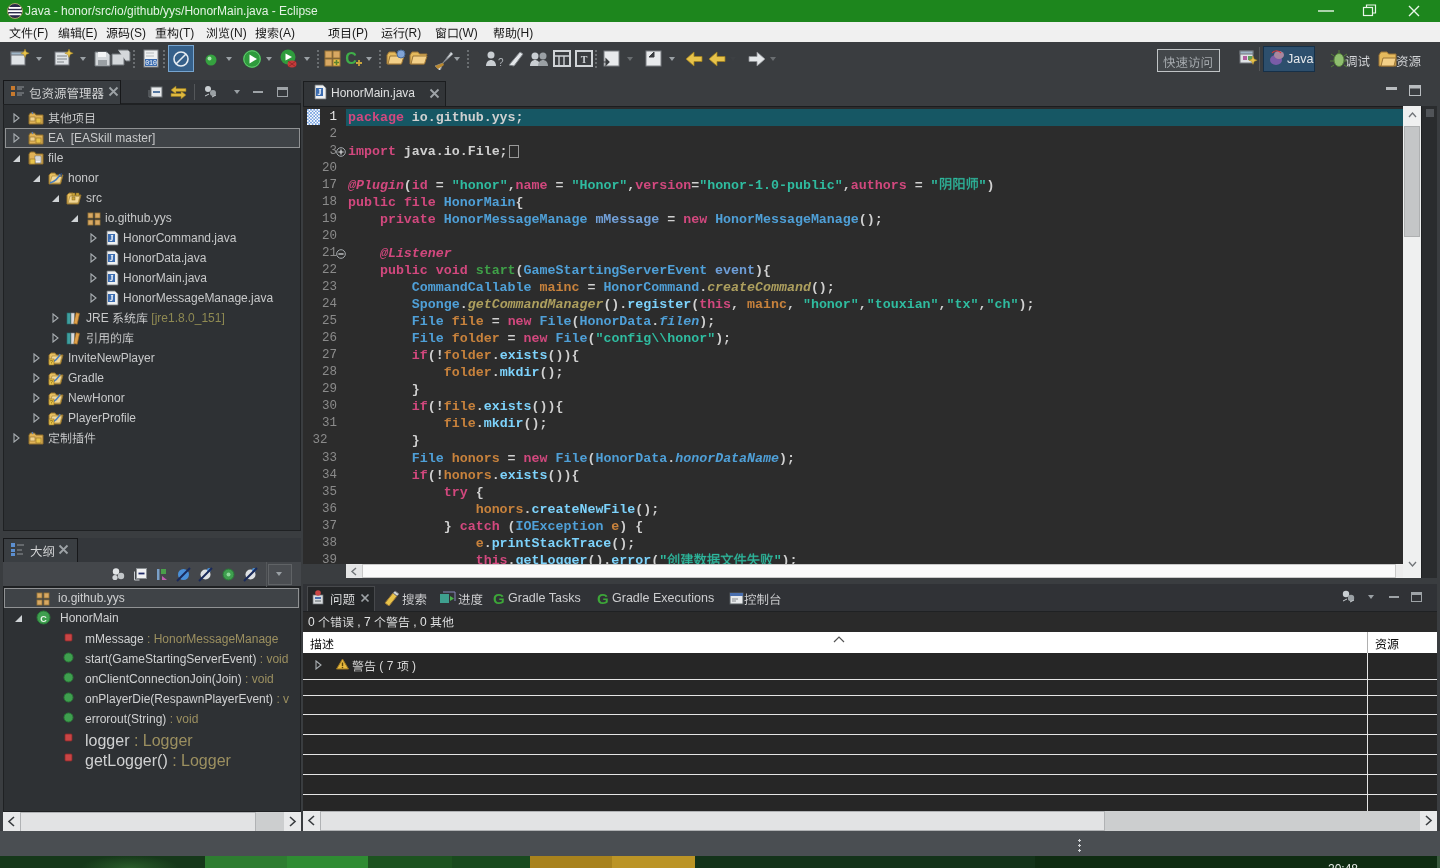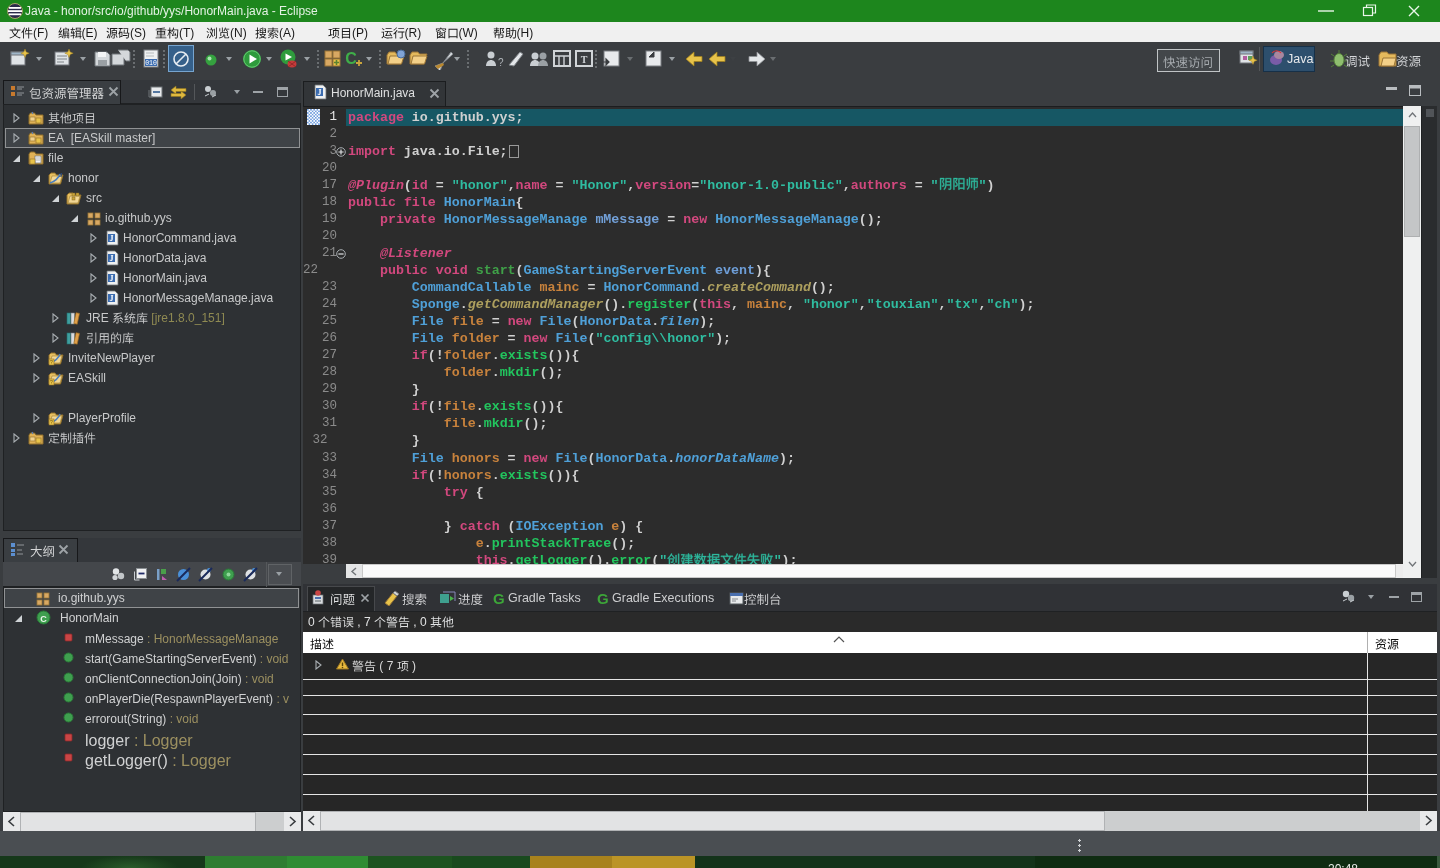"22" div { text-align: none -> right }
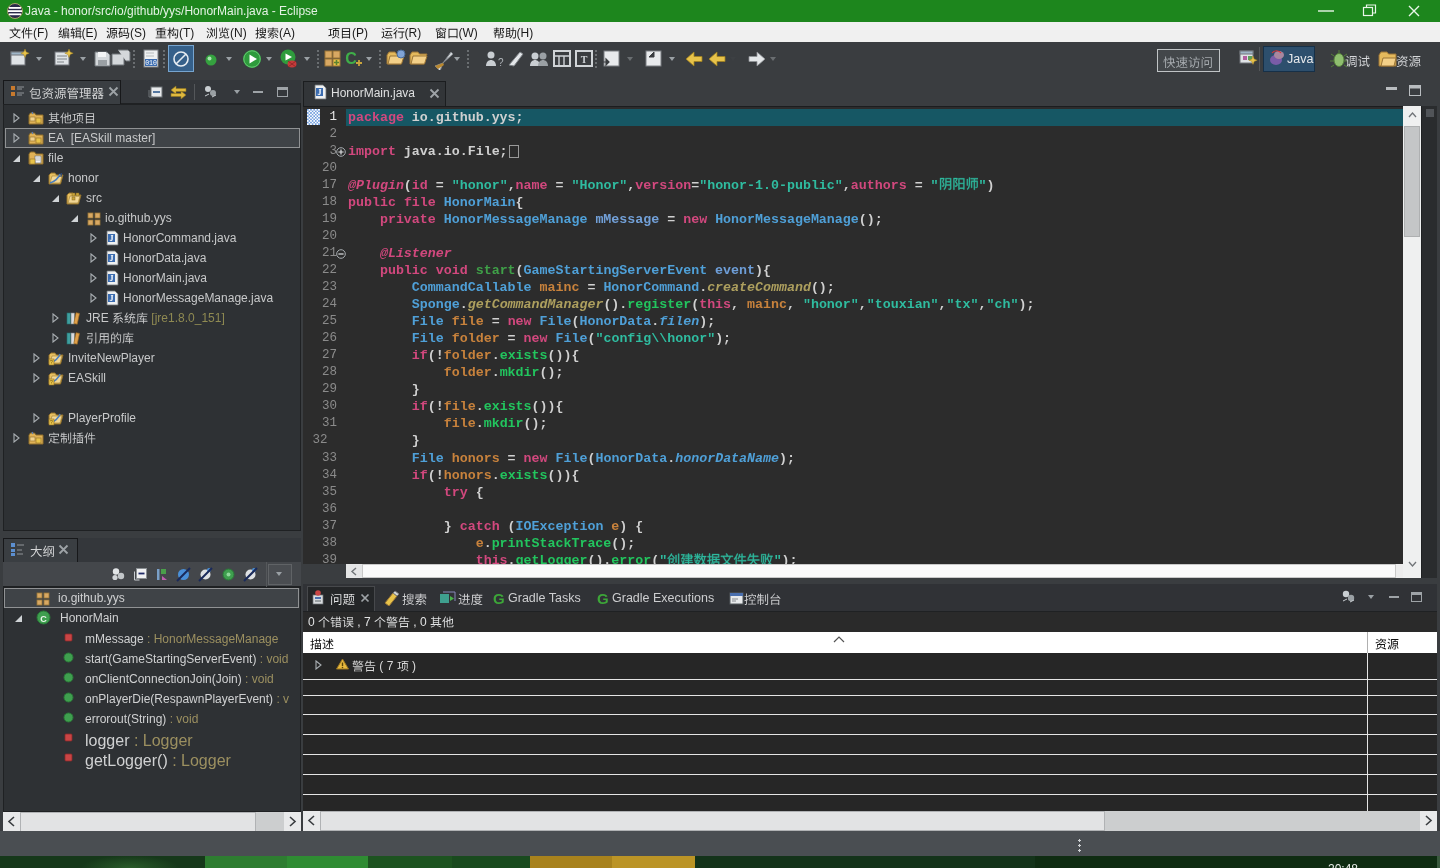"register" #code .m { color: #22c55e -> #7dd3fc }
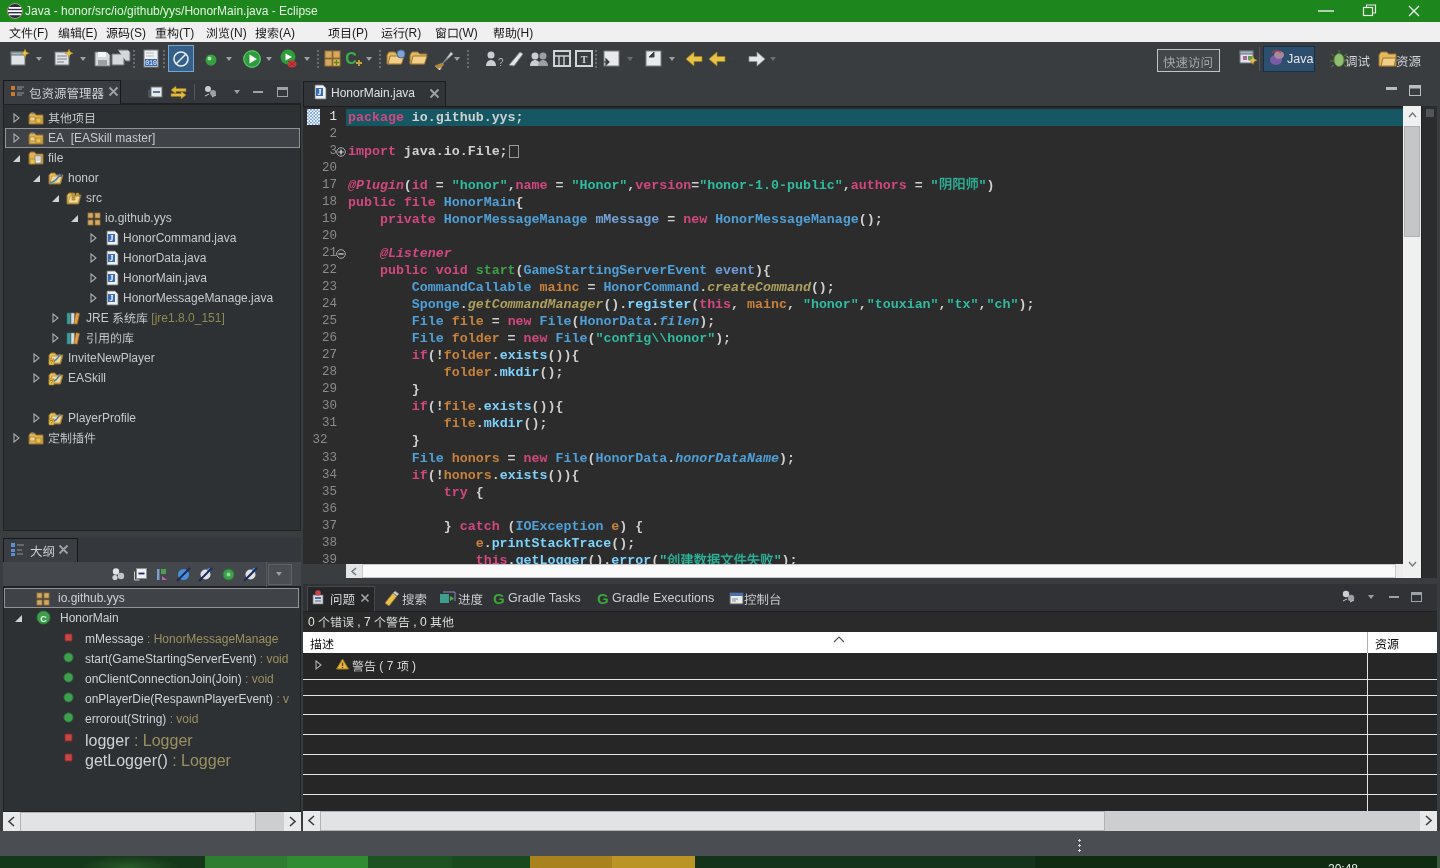"EASkill" div.tl { text: EASkill -> Gradle }
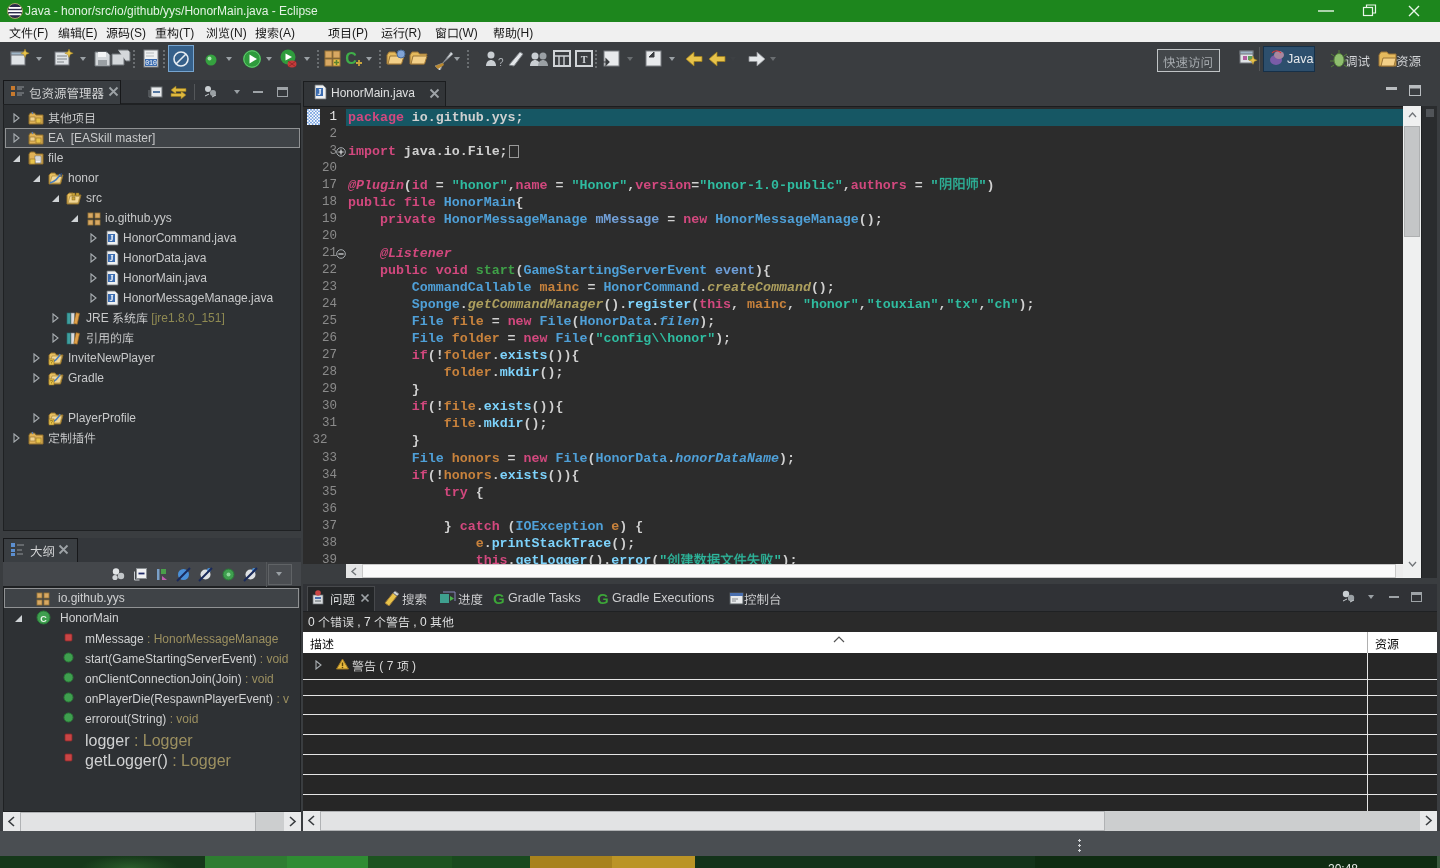"NewHonor" div.tree-row { html: none -> <div> <div> <svg> <path></path> </svg> </div> <div> <svg> <path></path> <path></path> <path></path> <rect></rect> <text>?</text> </svg> </div> <div>NewHonor</div> </div> }
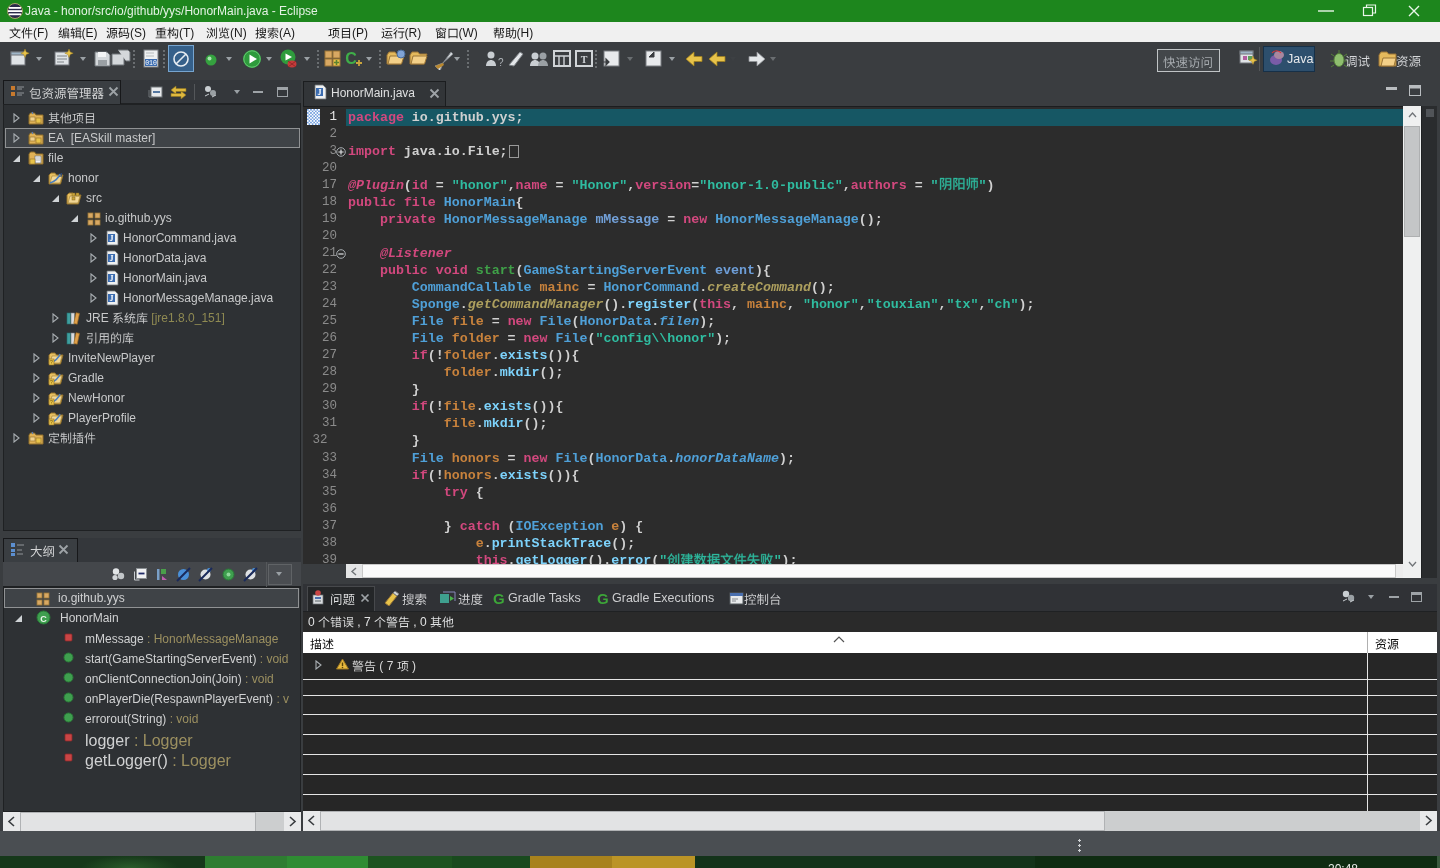"honors.createNewFile();" div { html: none -> <div>&nbsp;&nbsp;&nbsp;&nbsp;&nbsp;&nbsp;&nbsp;&nbsp;&nbsp;&nbsp;&nbsp;&nbsp;&nbsp;&nbsp;&nbsp;&nbsp;<b>honors</b>.<b>createNewFile</b>();</div> }
